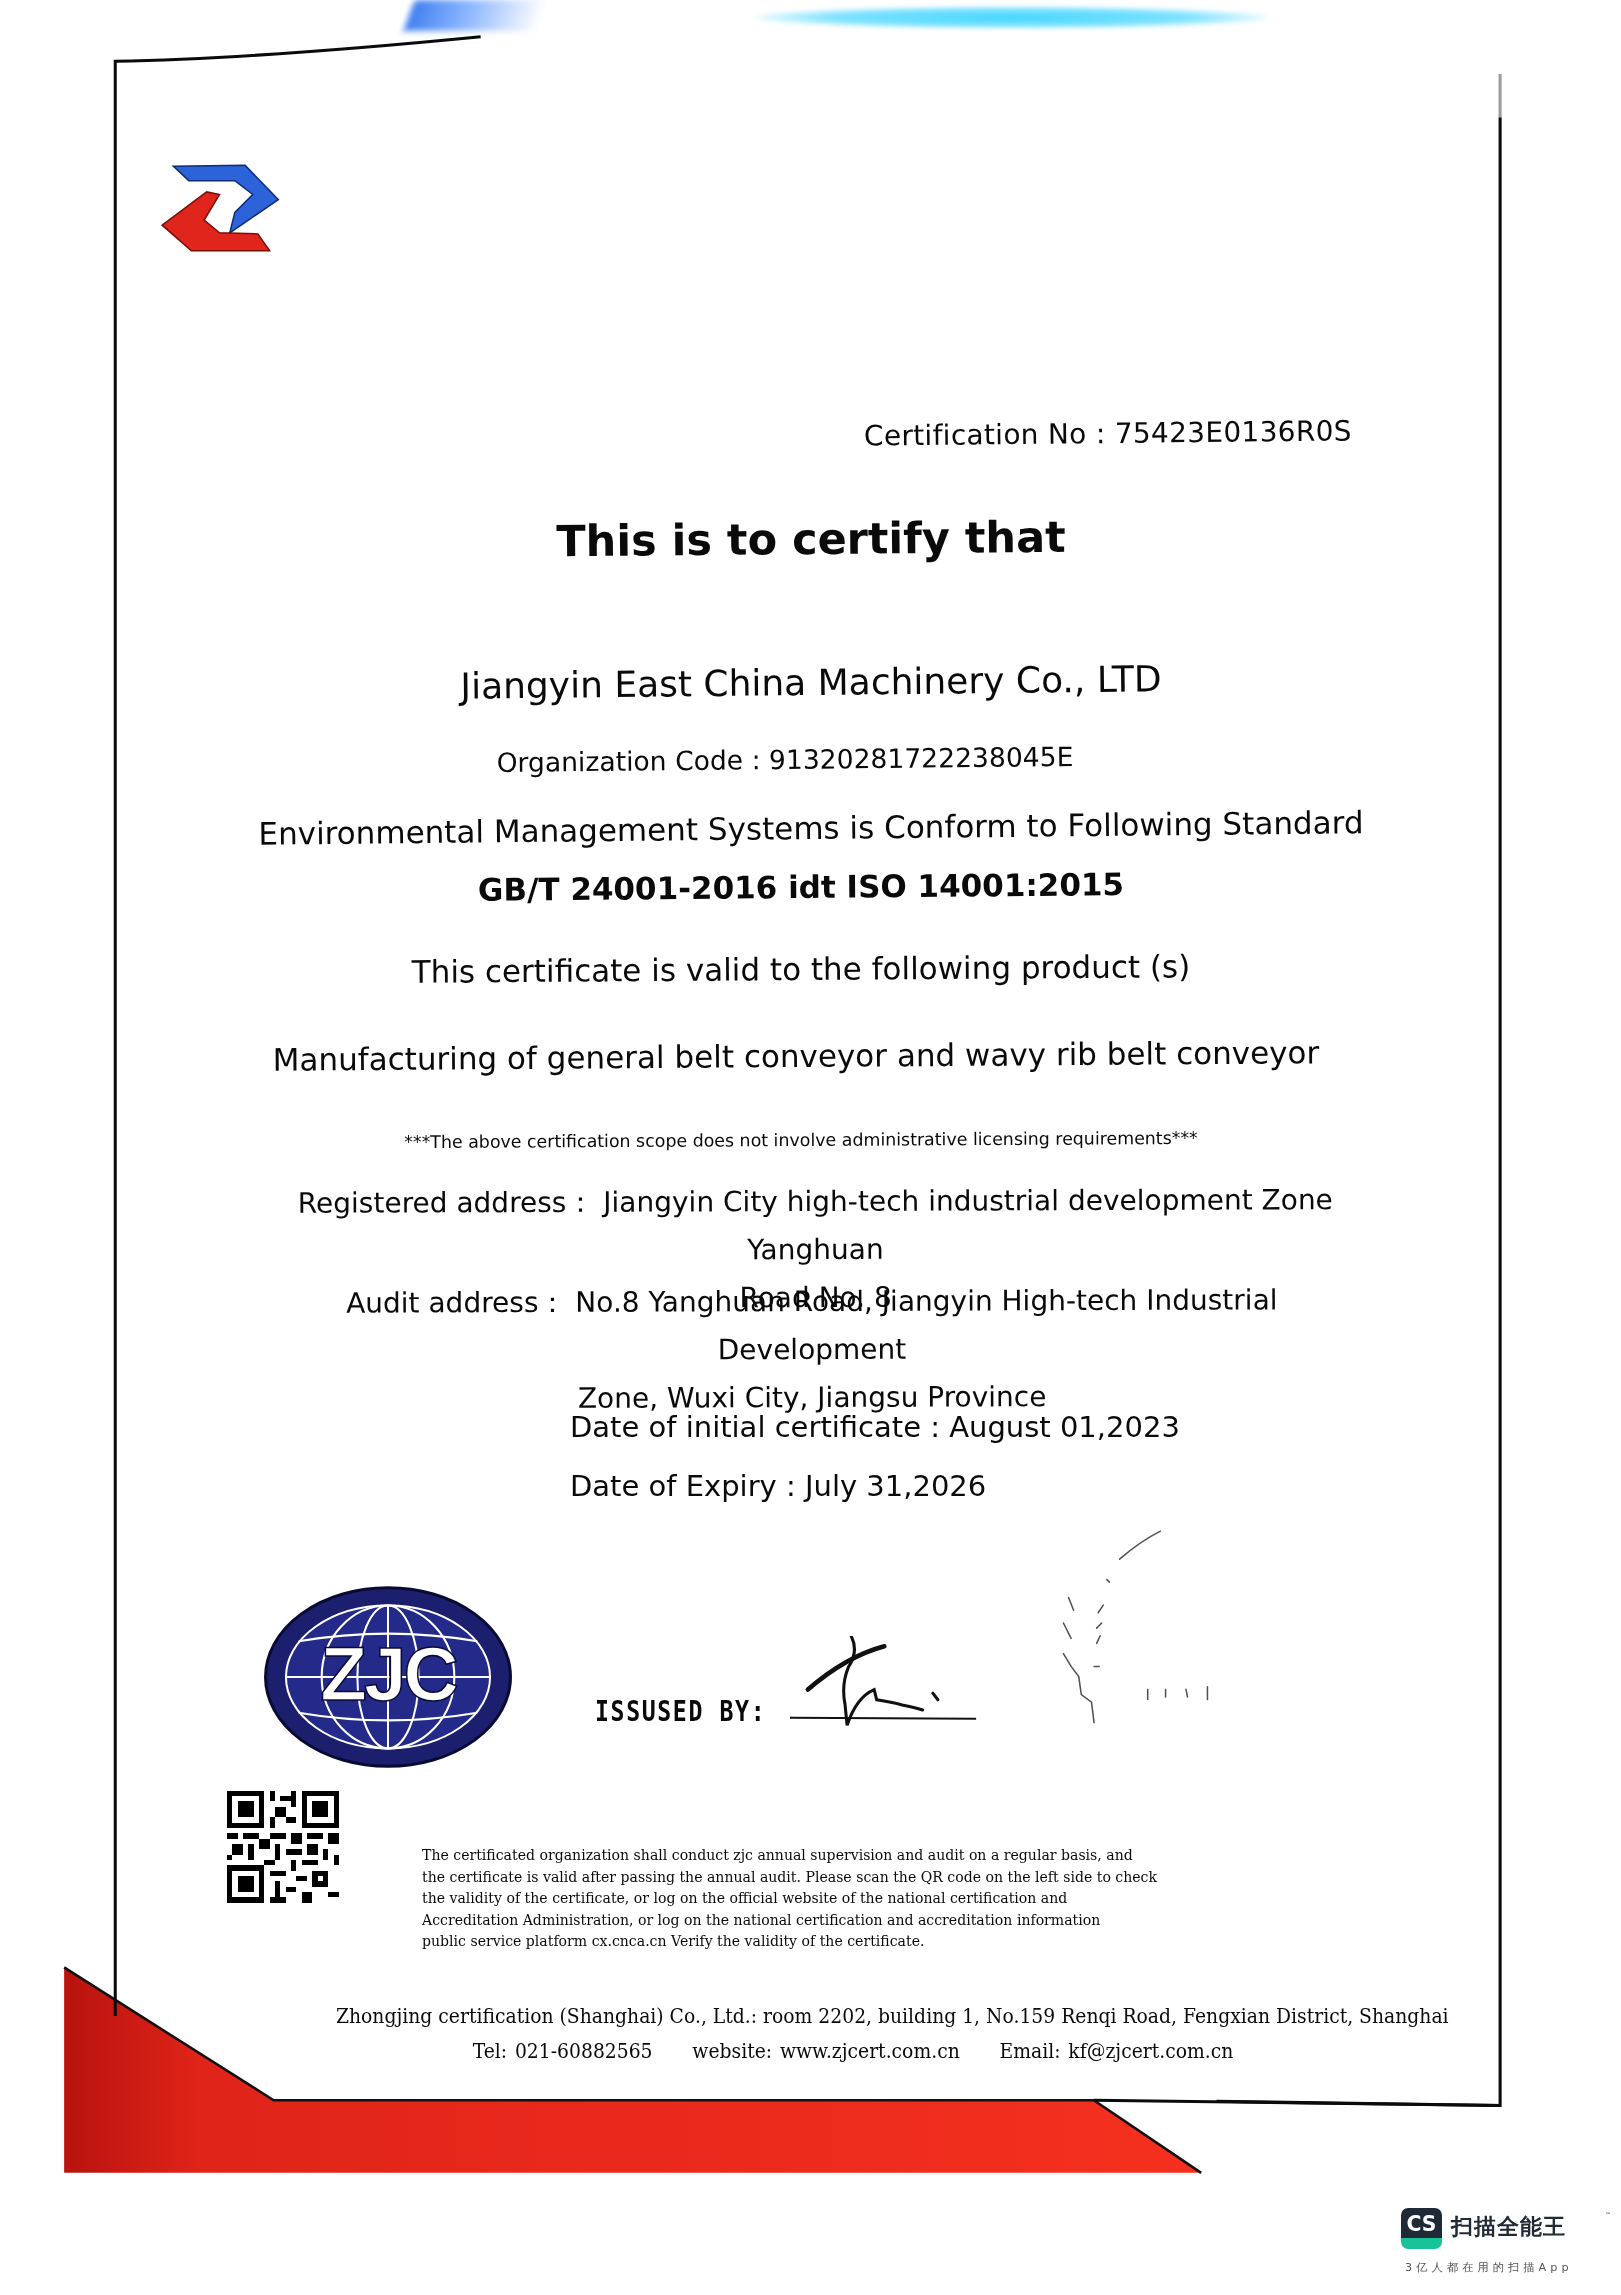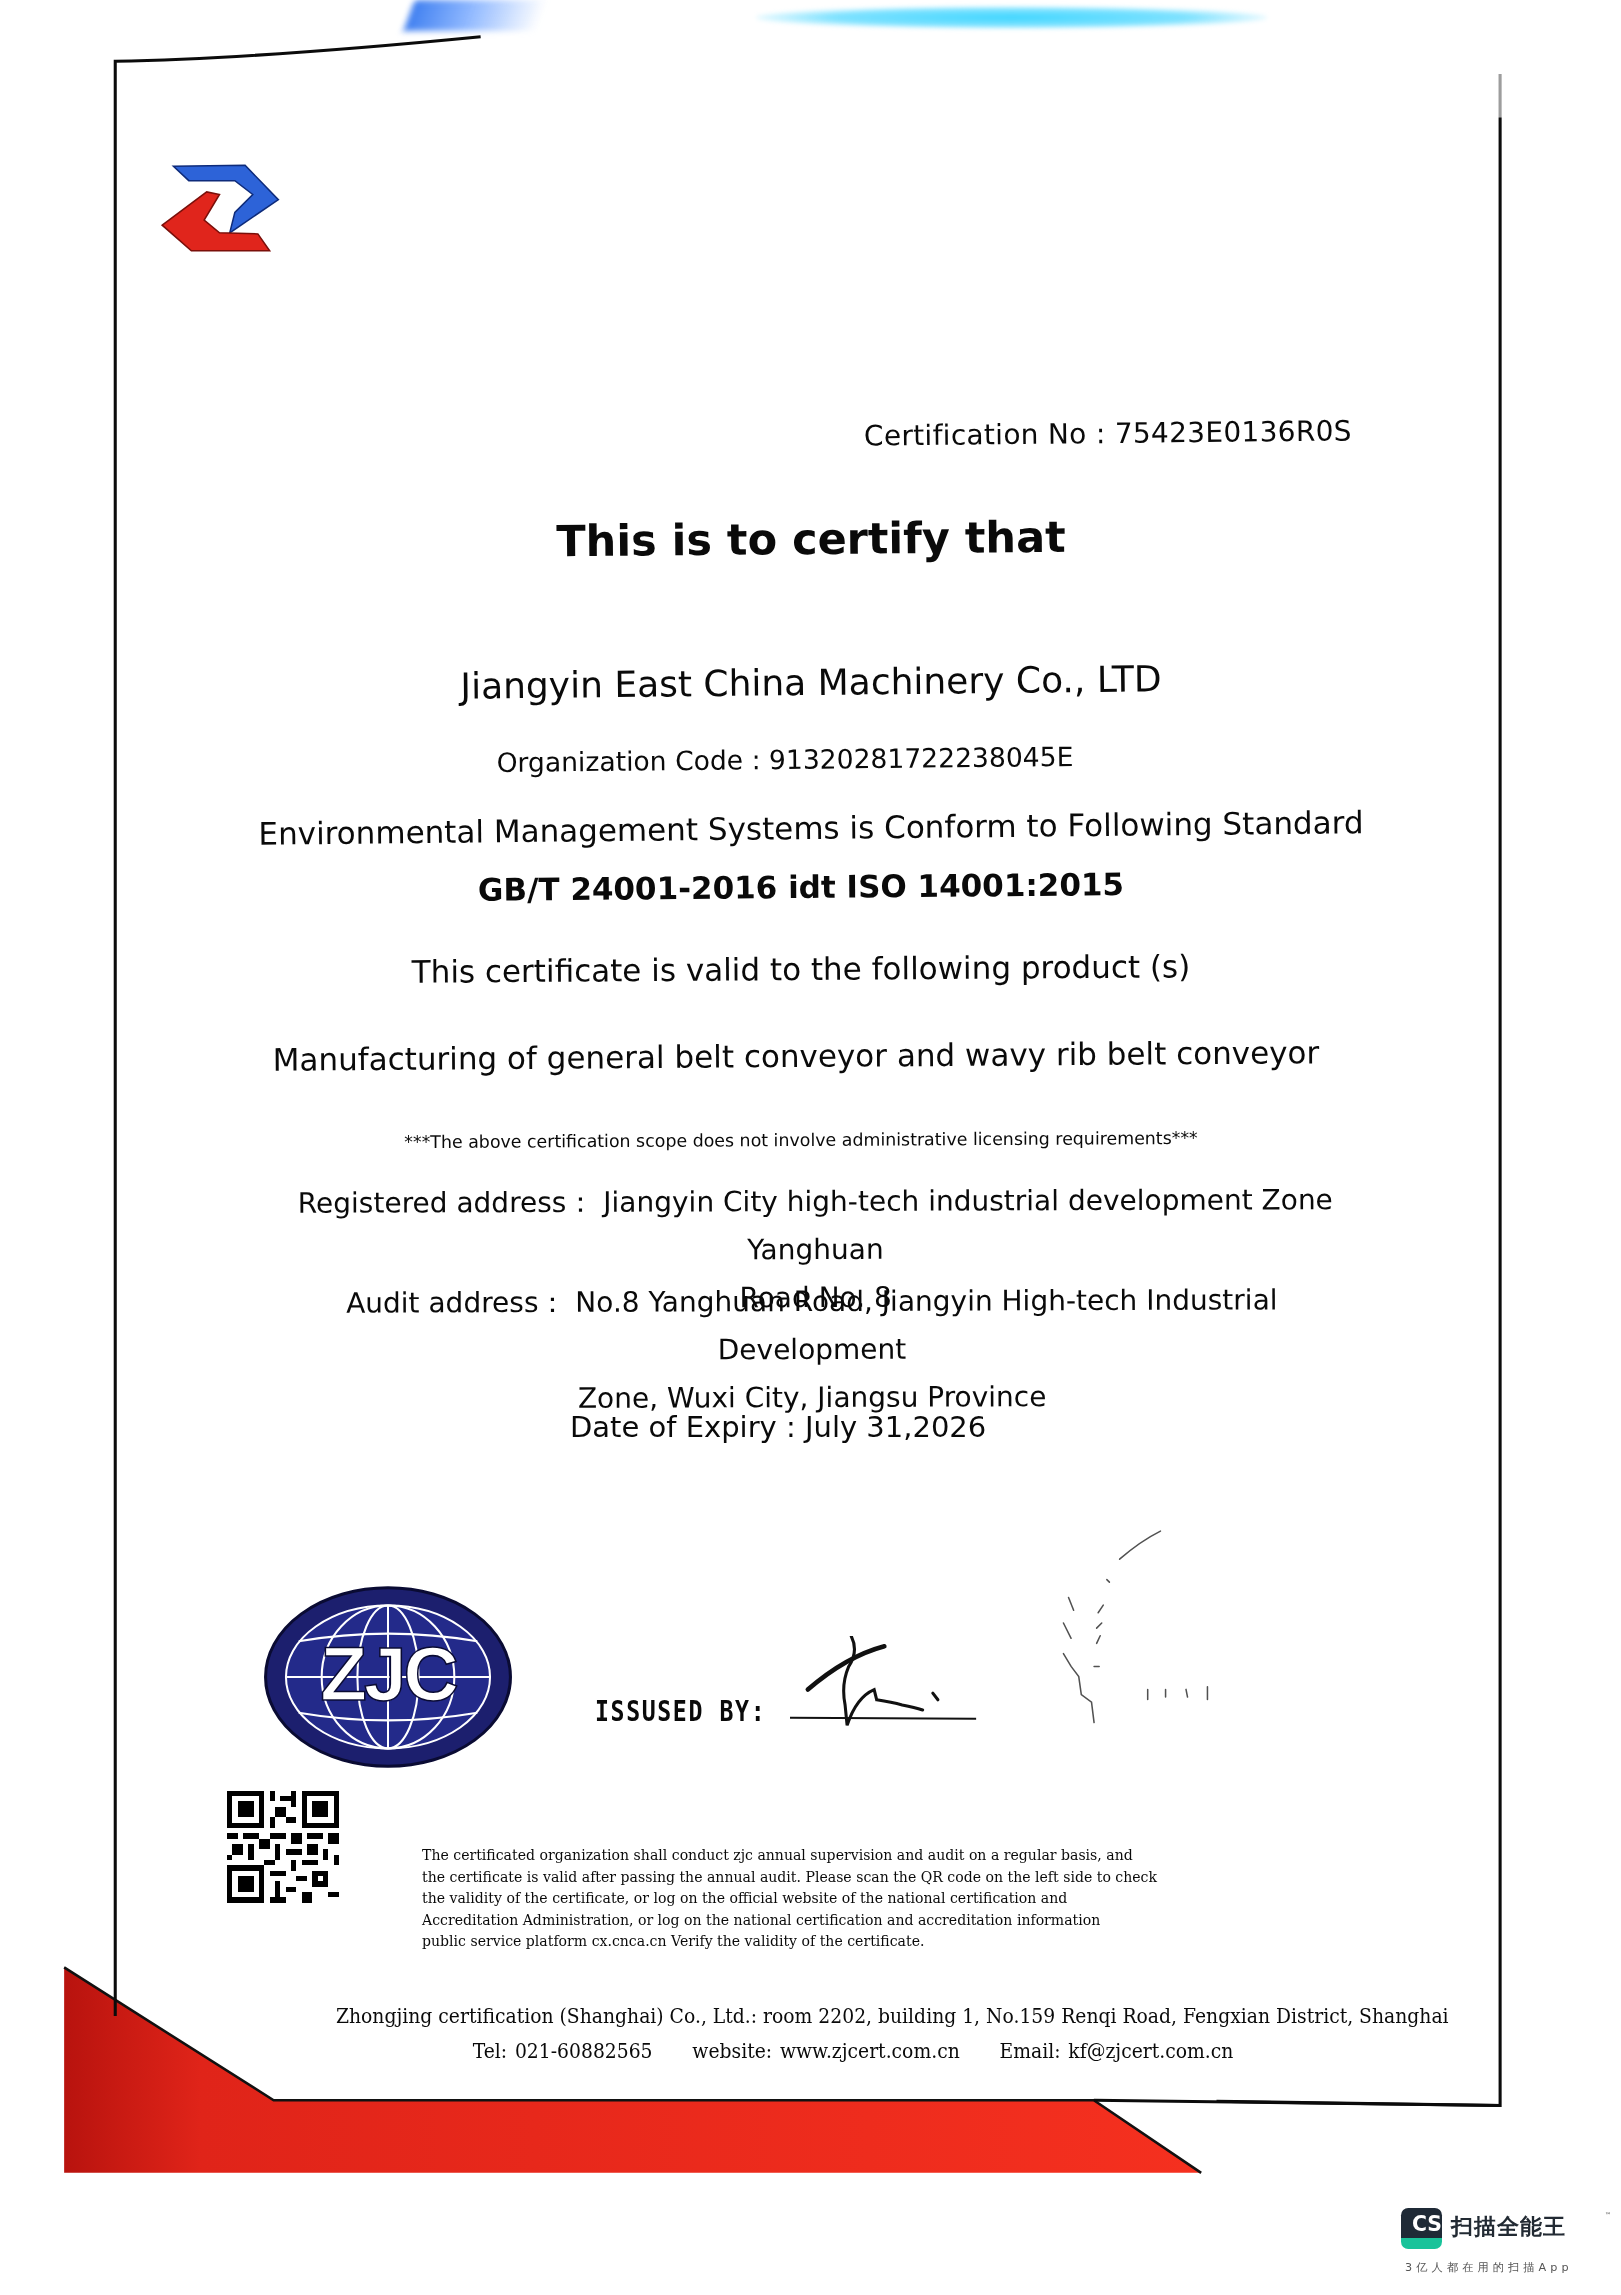"Date of initial certificate :" div.date-row { html: none -> <div>Date of initial certificate : August 01,2023</div> }
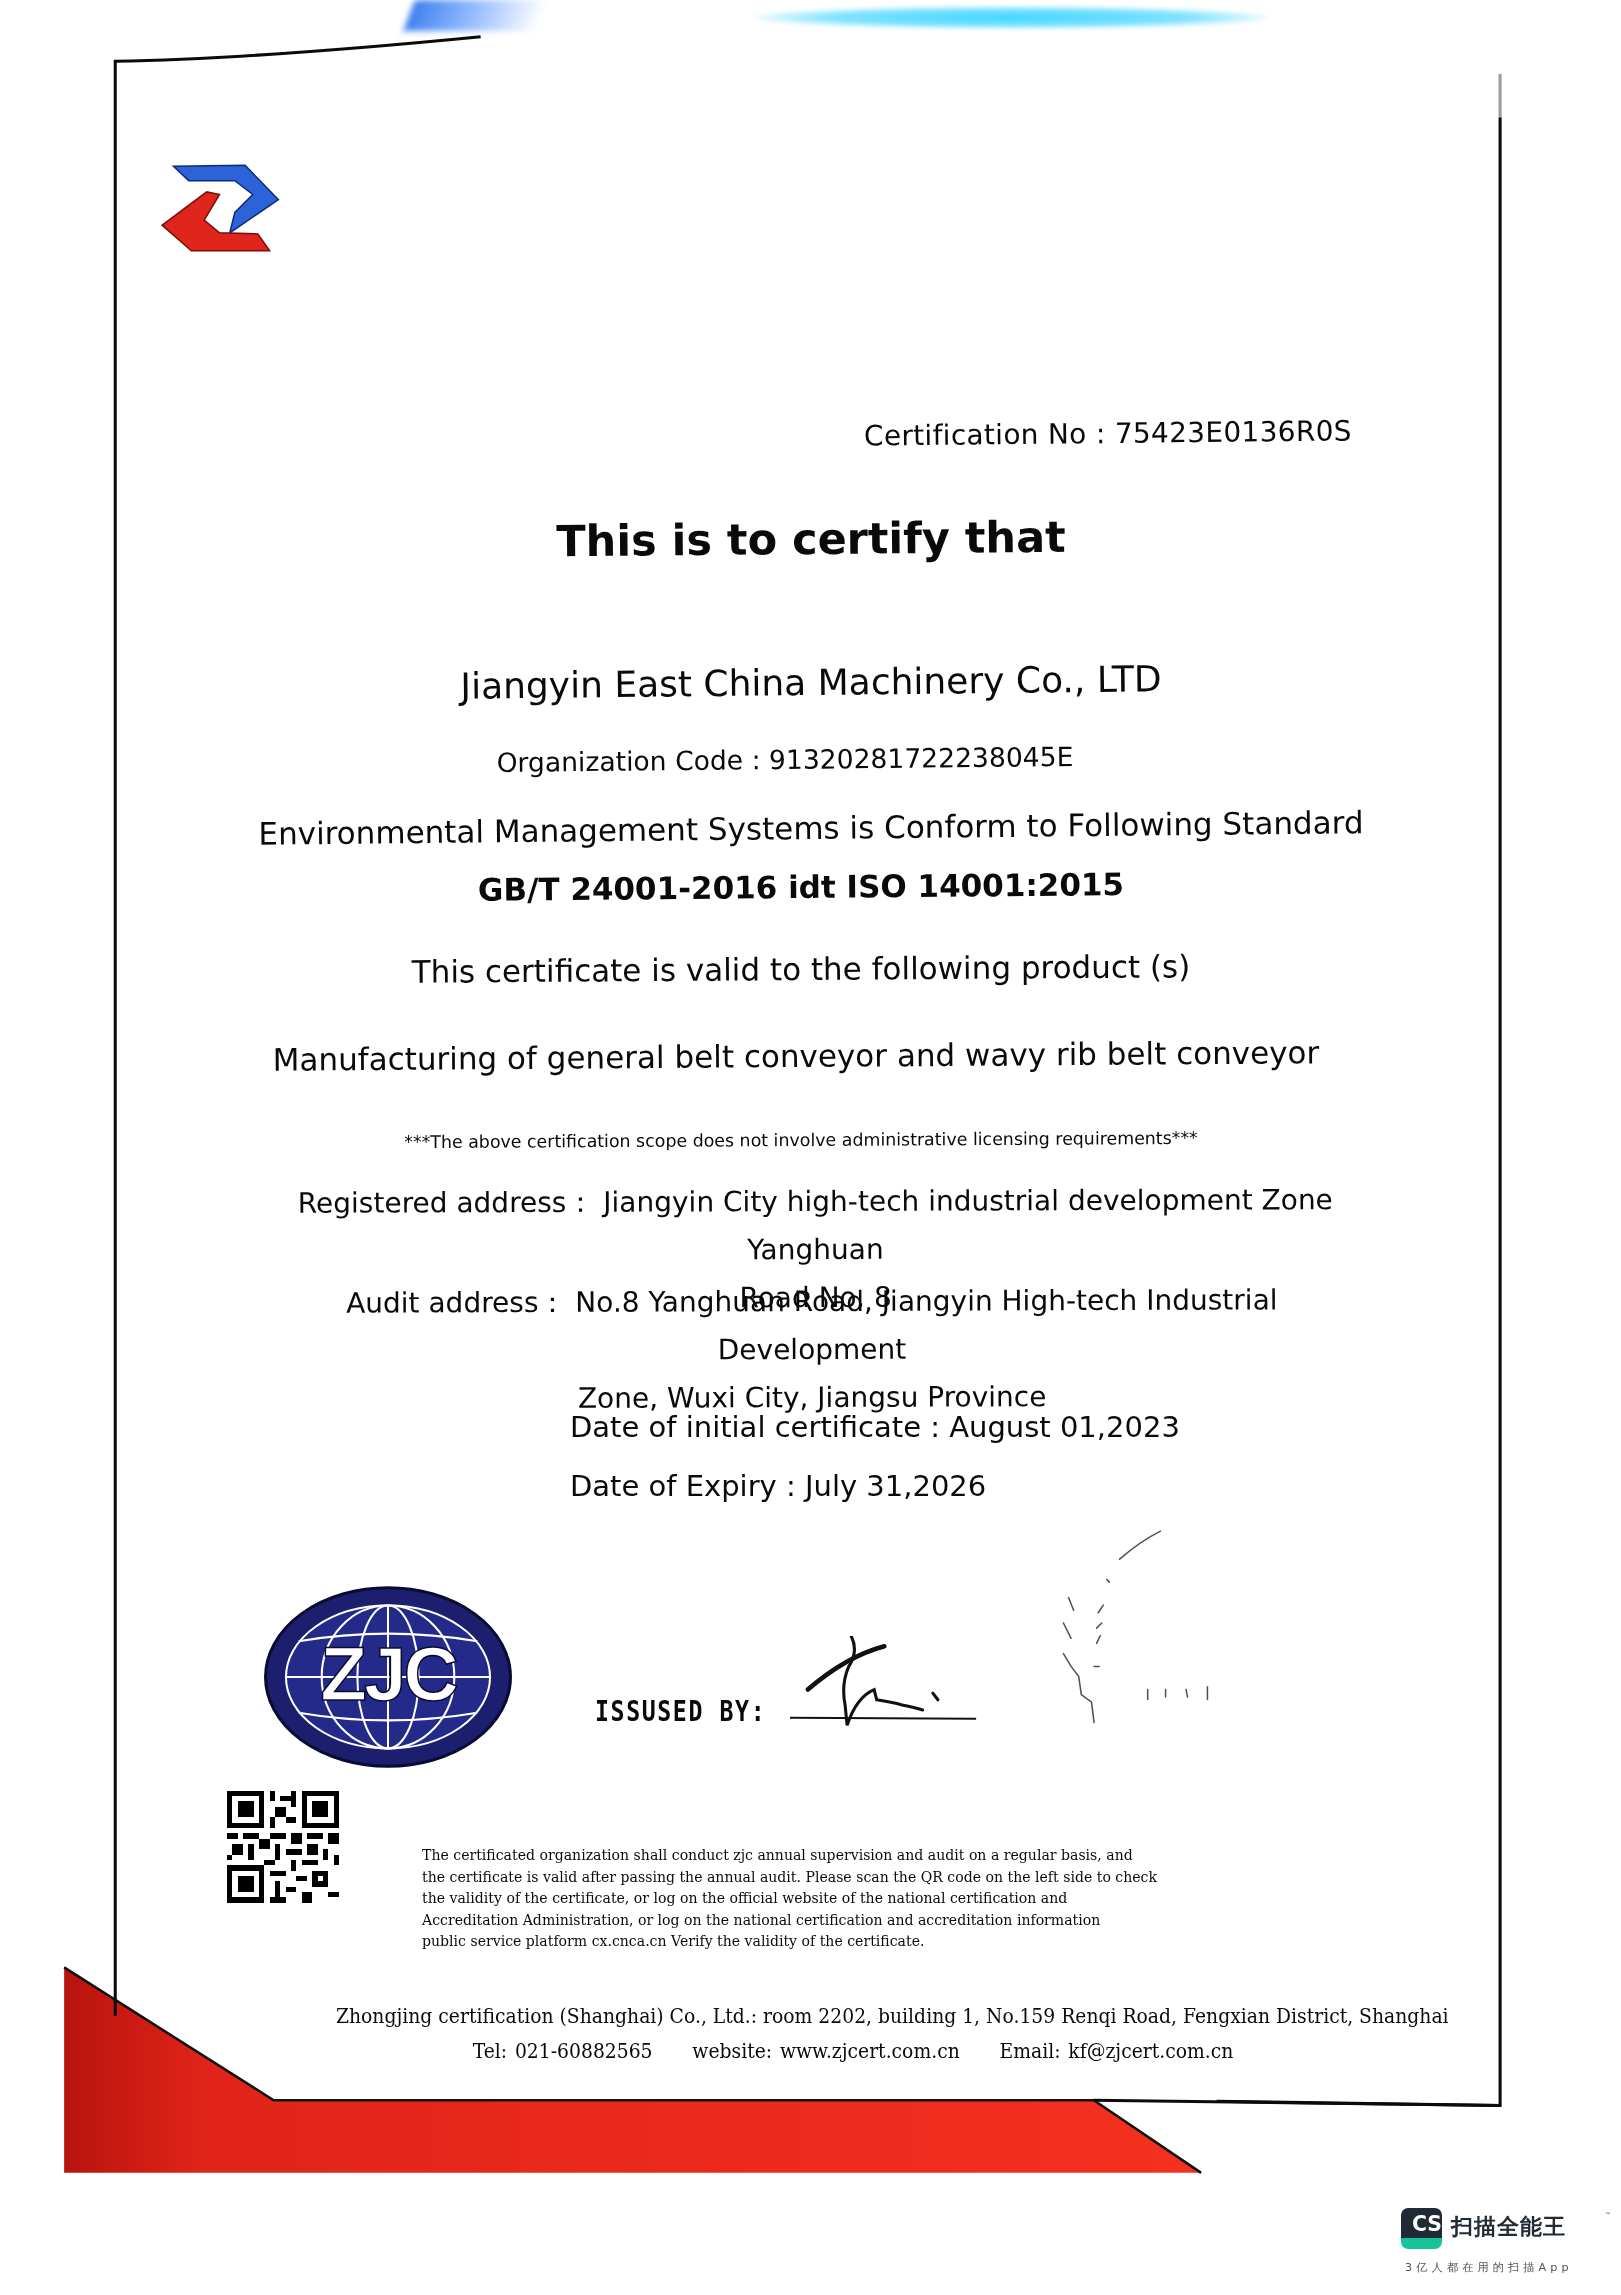"CS" .cs-badge { text-align: right -> center }
